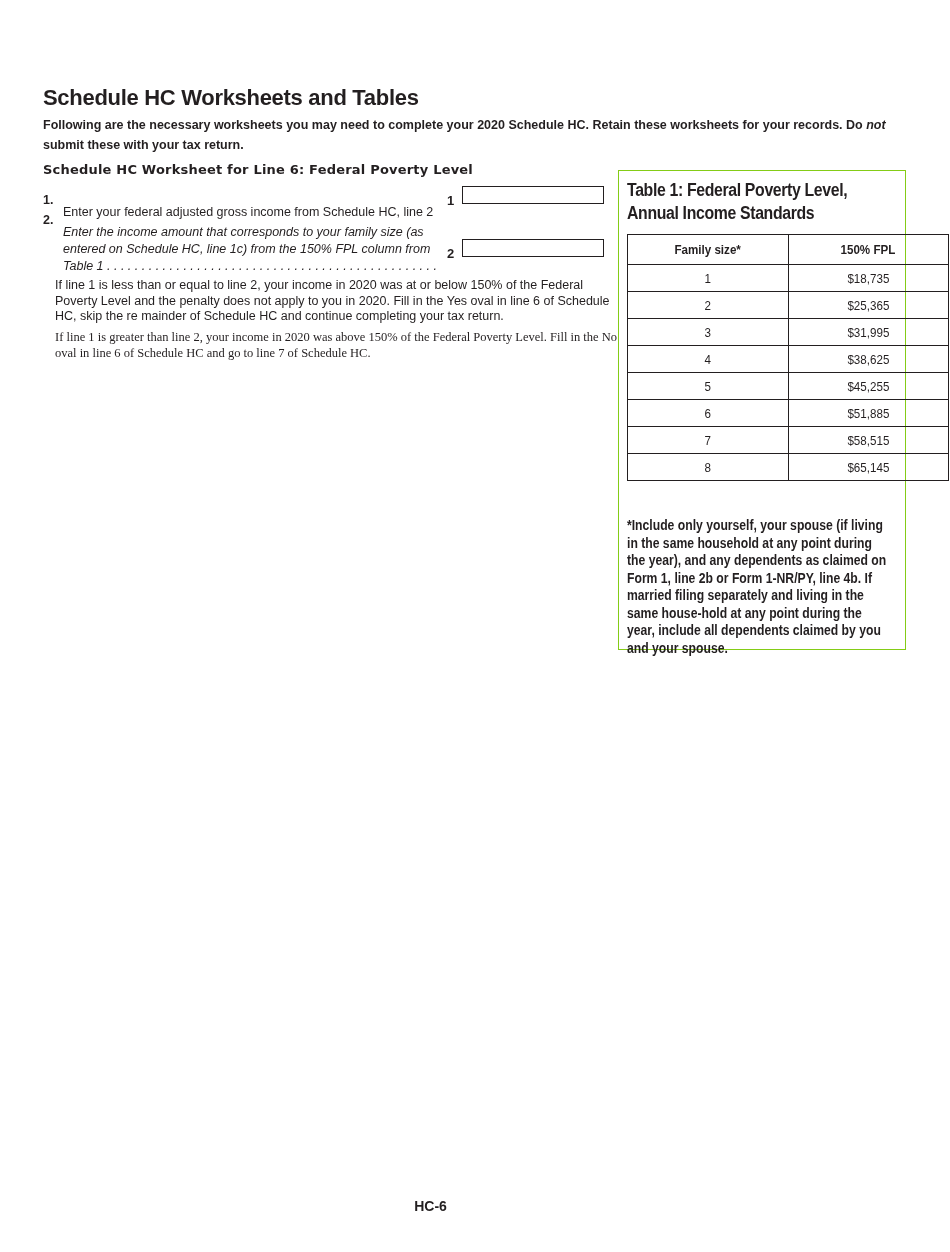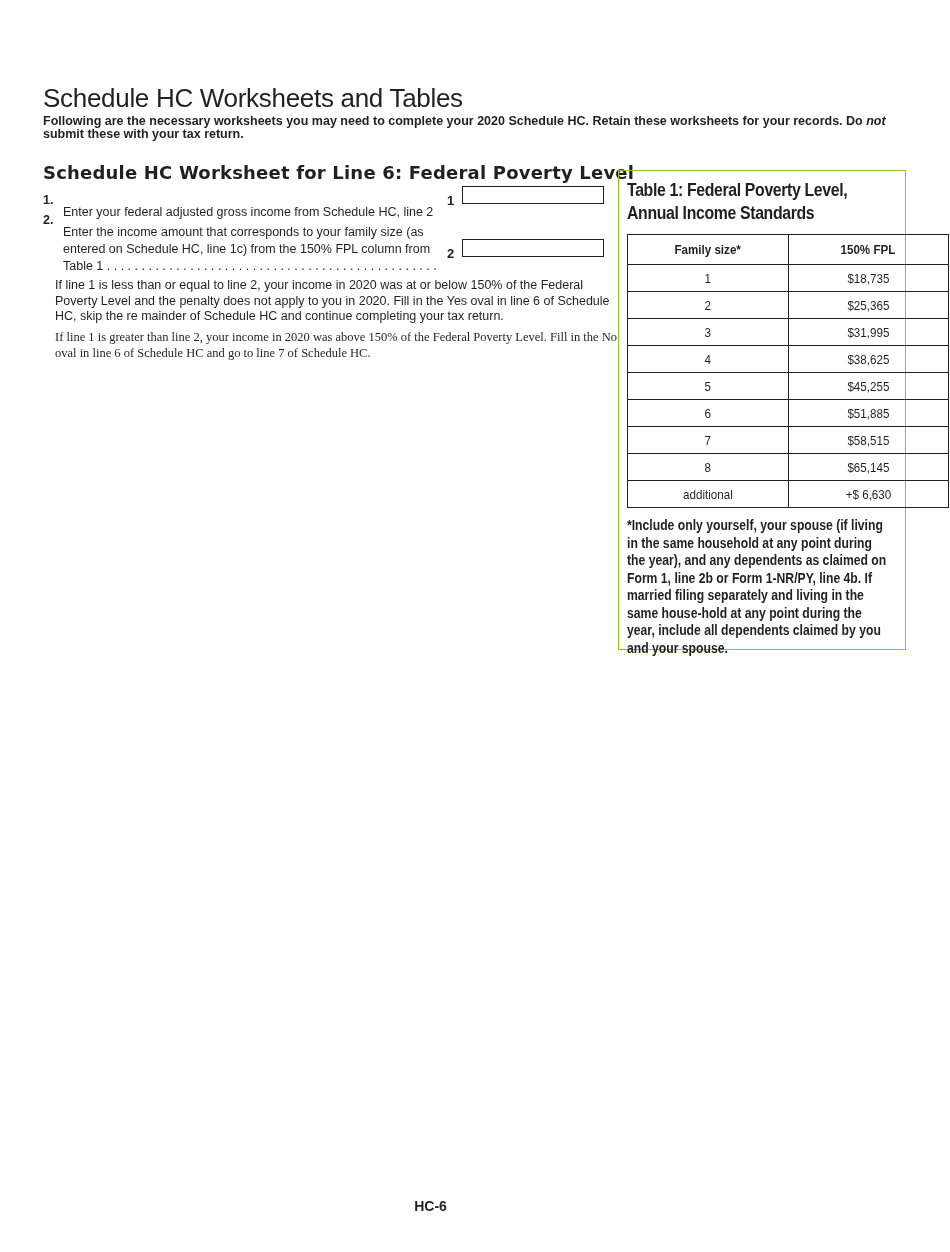"Schedule HC Worksheets and Tables" .page-title { font-size: 26px -> 22px; font-weight: normal -> bold }
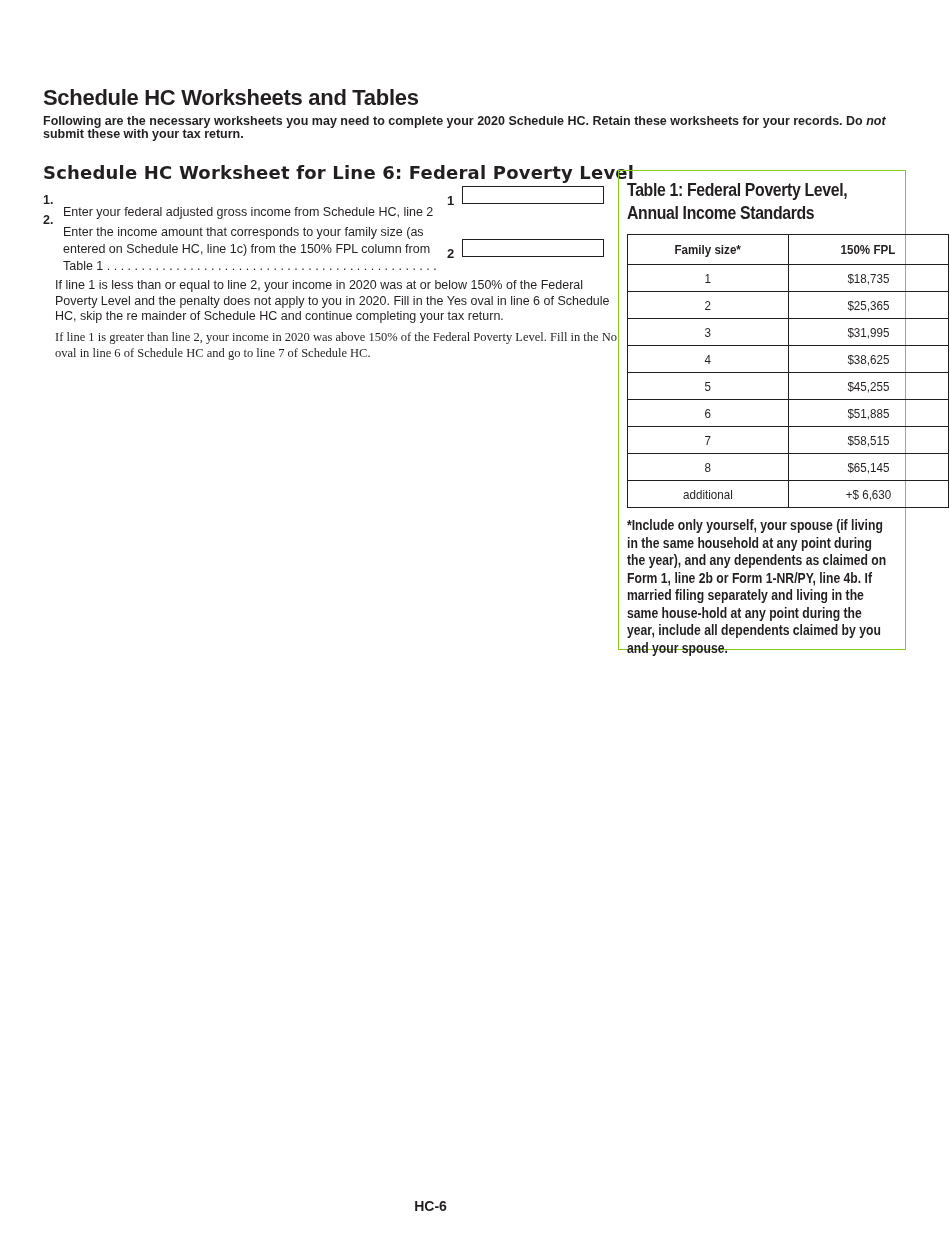"Following are the necessary worksheets" .intro { line-height: 13px -> 20px }
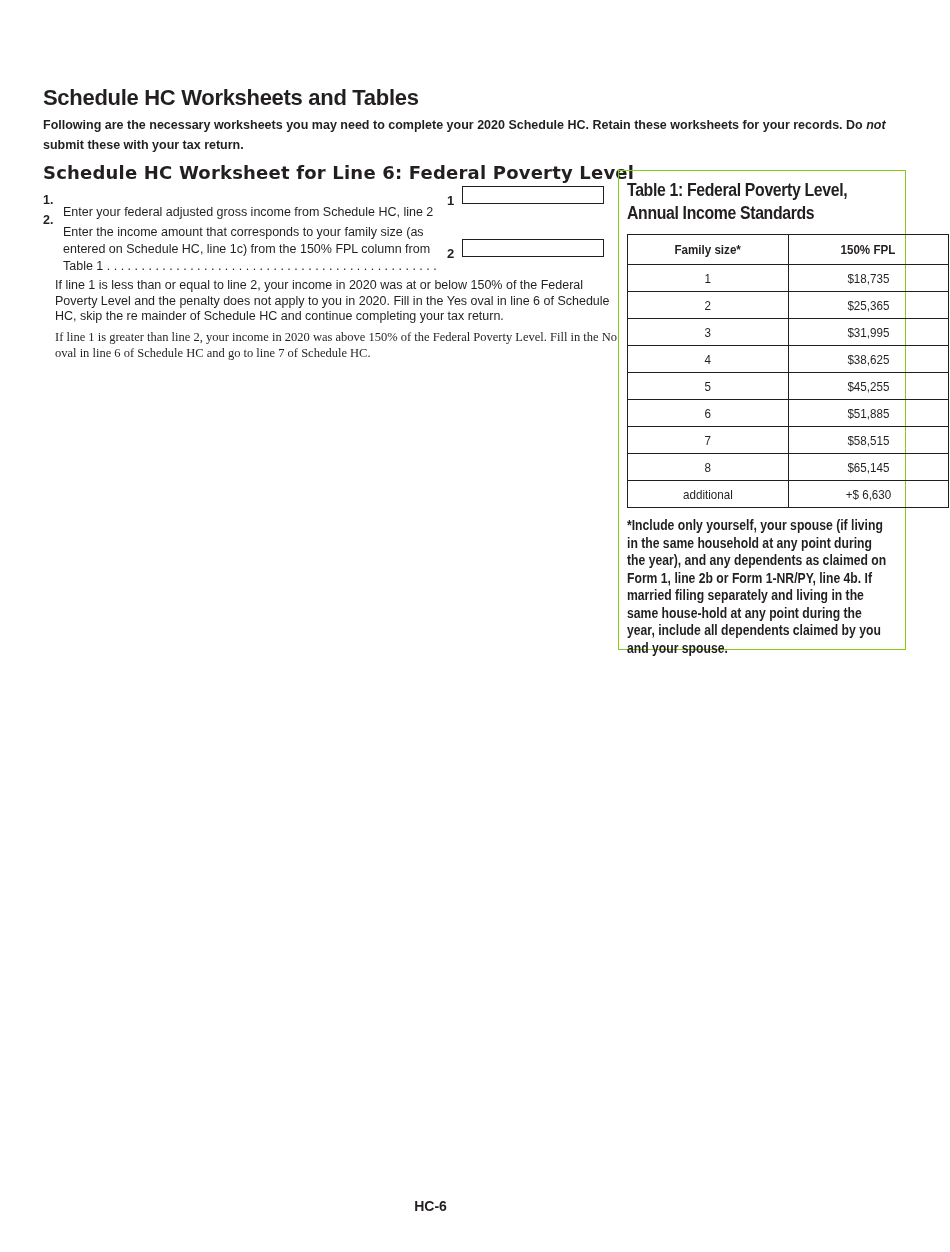"Schedule HC Worksheet for Line" .ws-title { font-size: 18px -> 13px }
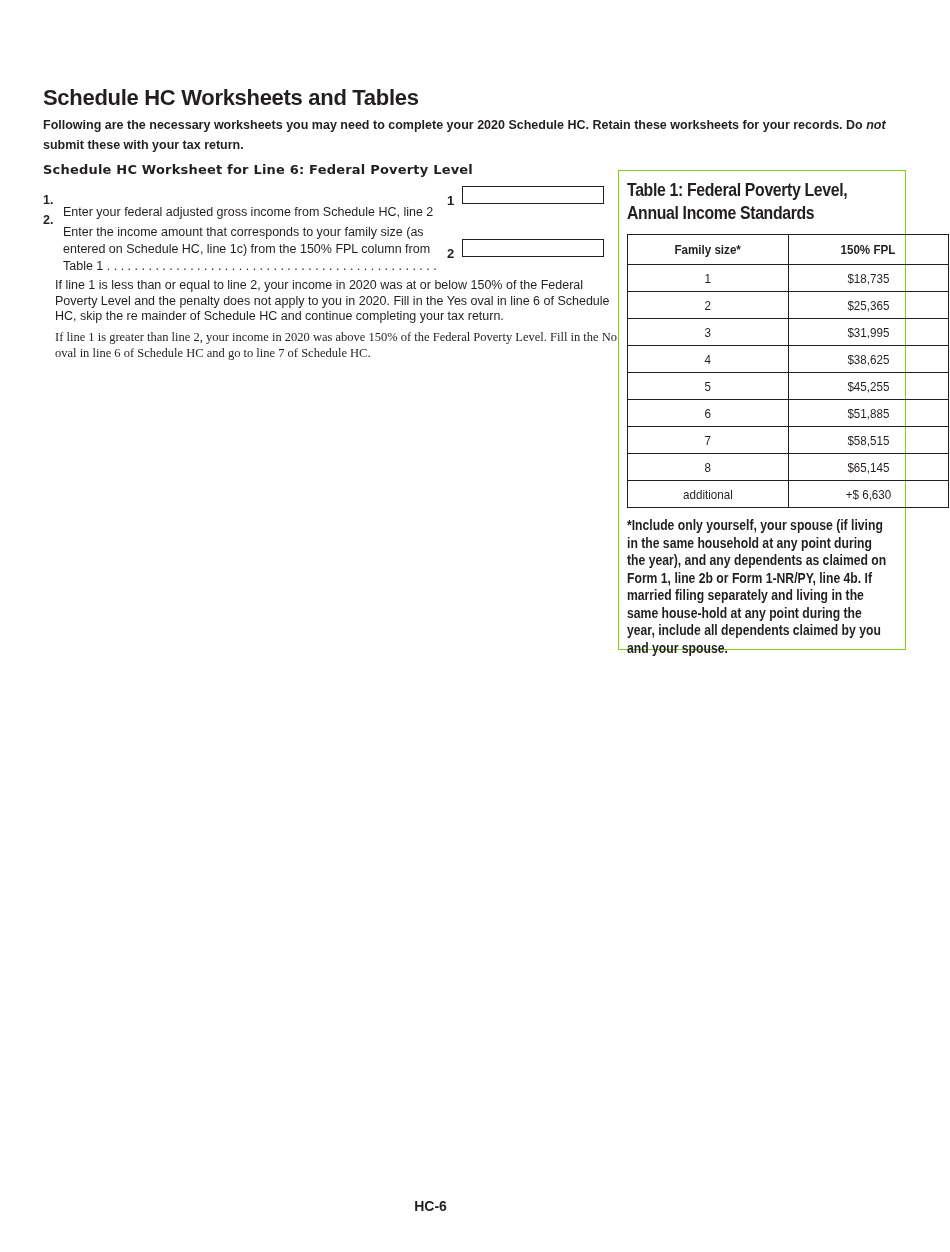"Enter the income amount that" span { font-style: none -> italic }
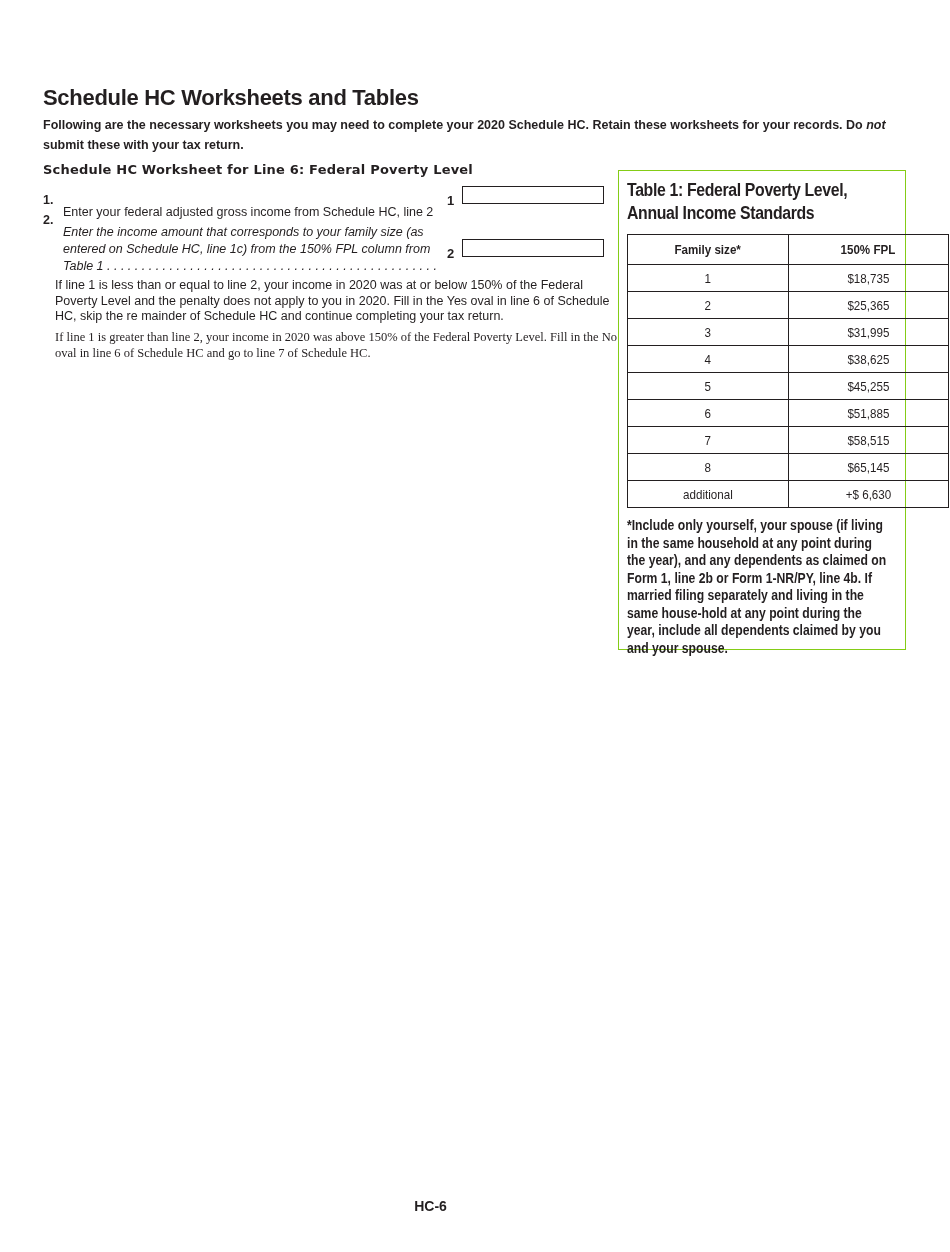"additional" tr { html: <tr> <td><span>additional</span></td> <td><span>+$ 6,630</span></td> </tr> -> none }
